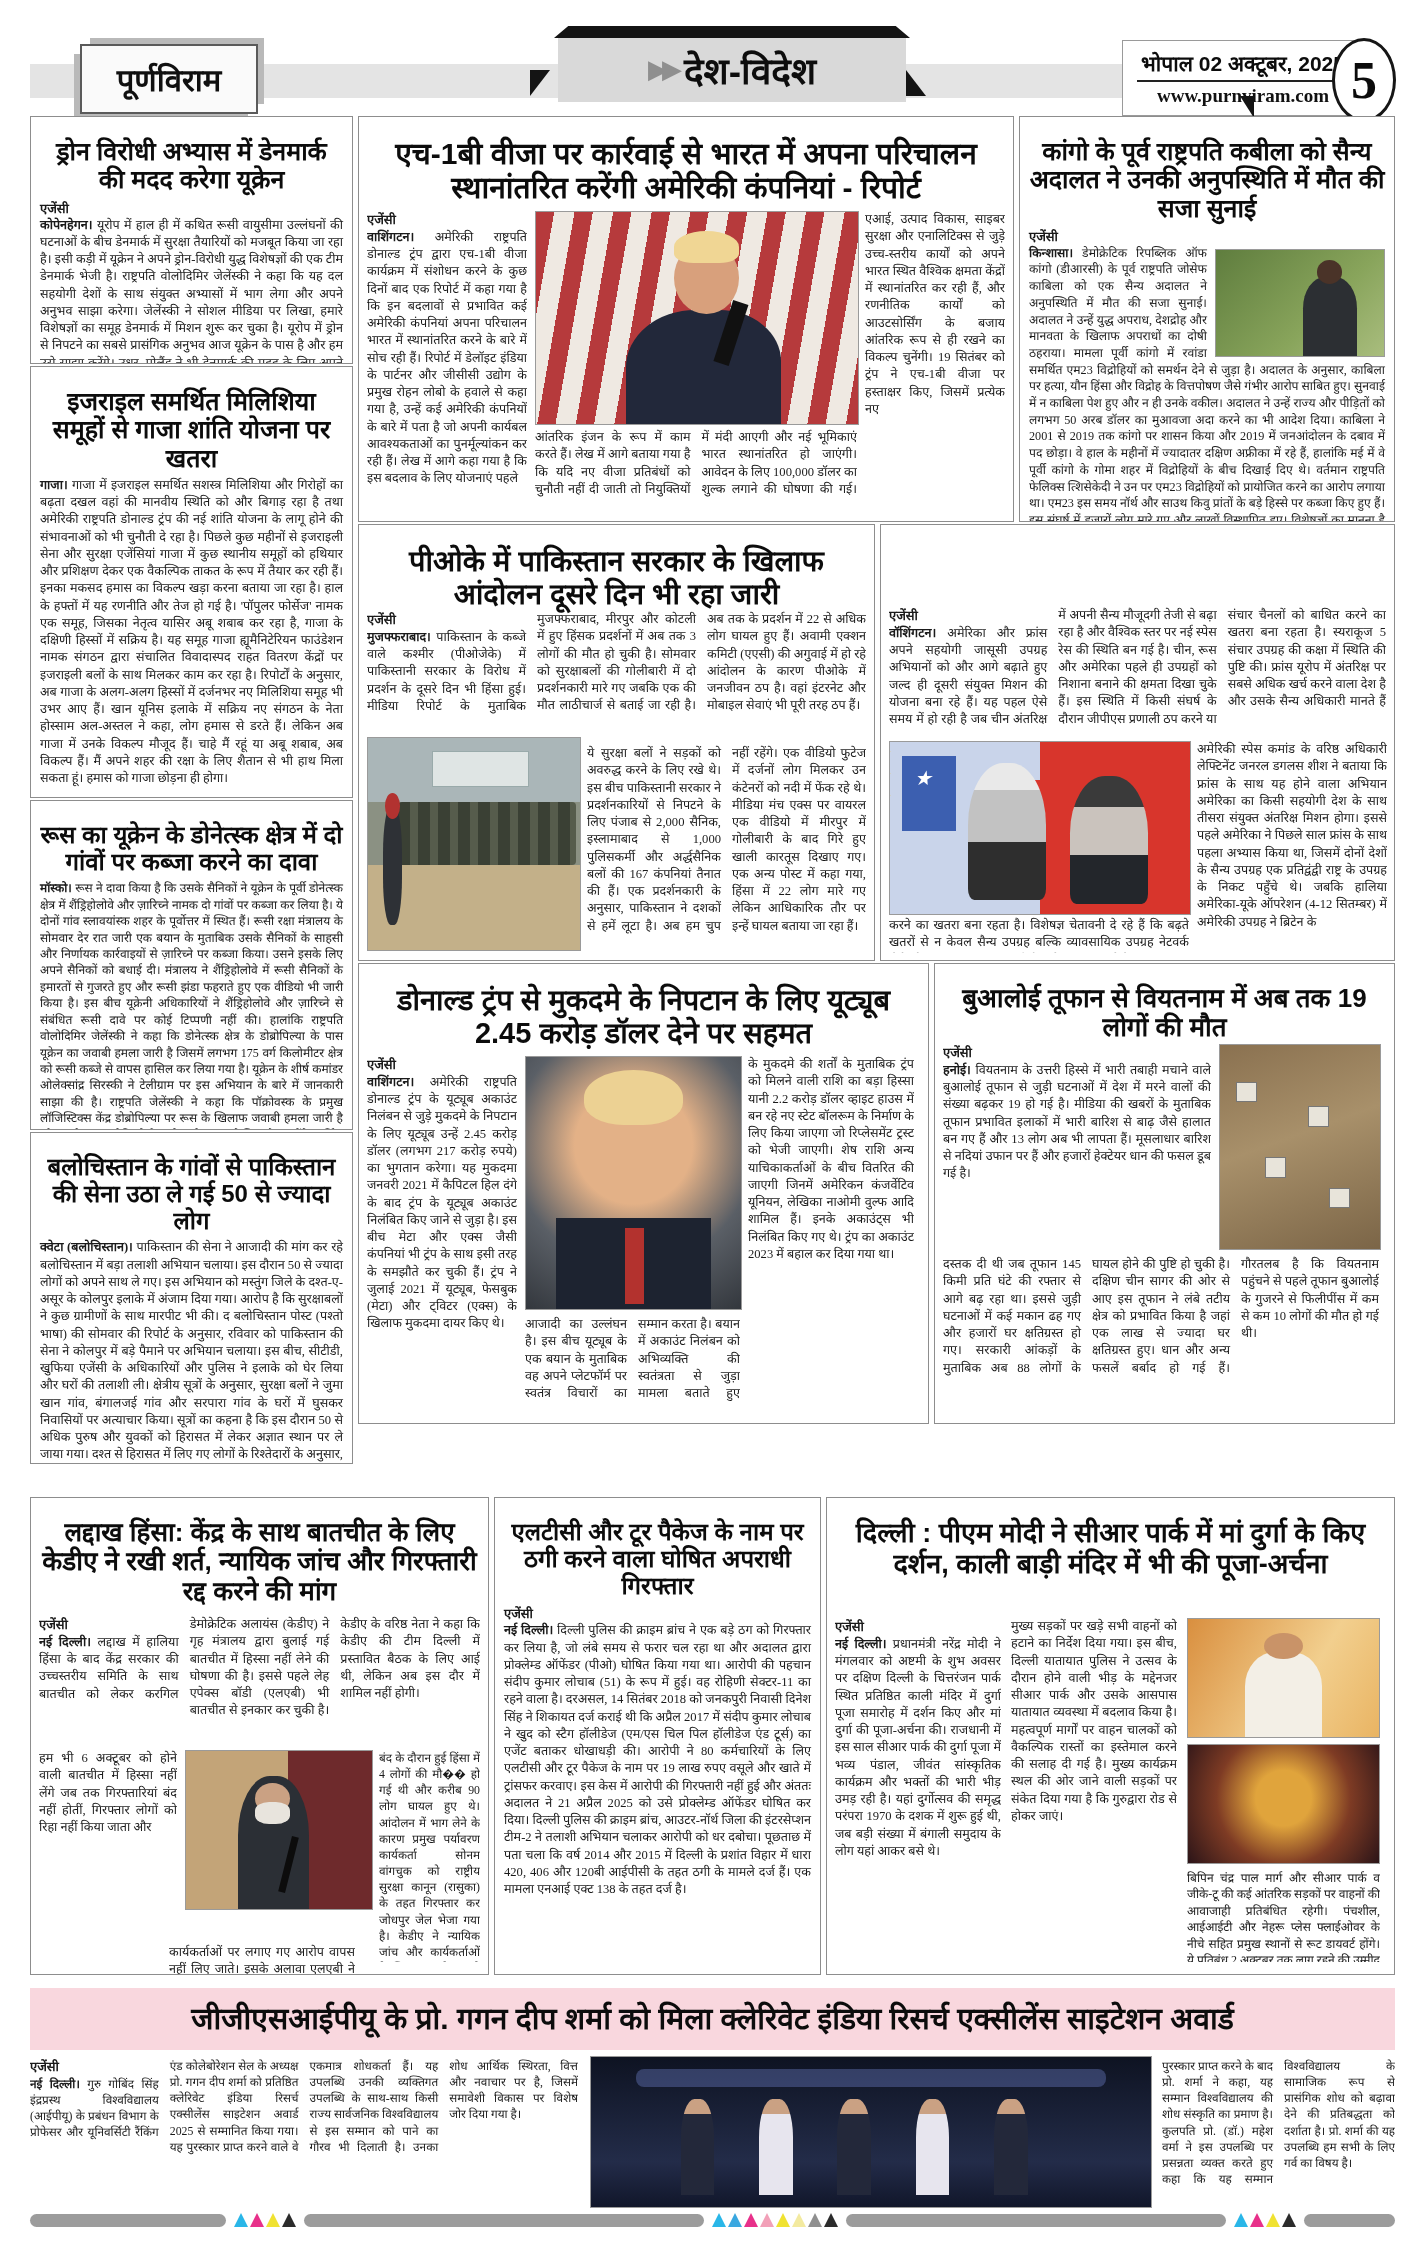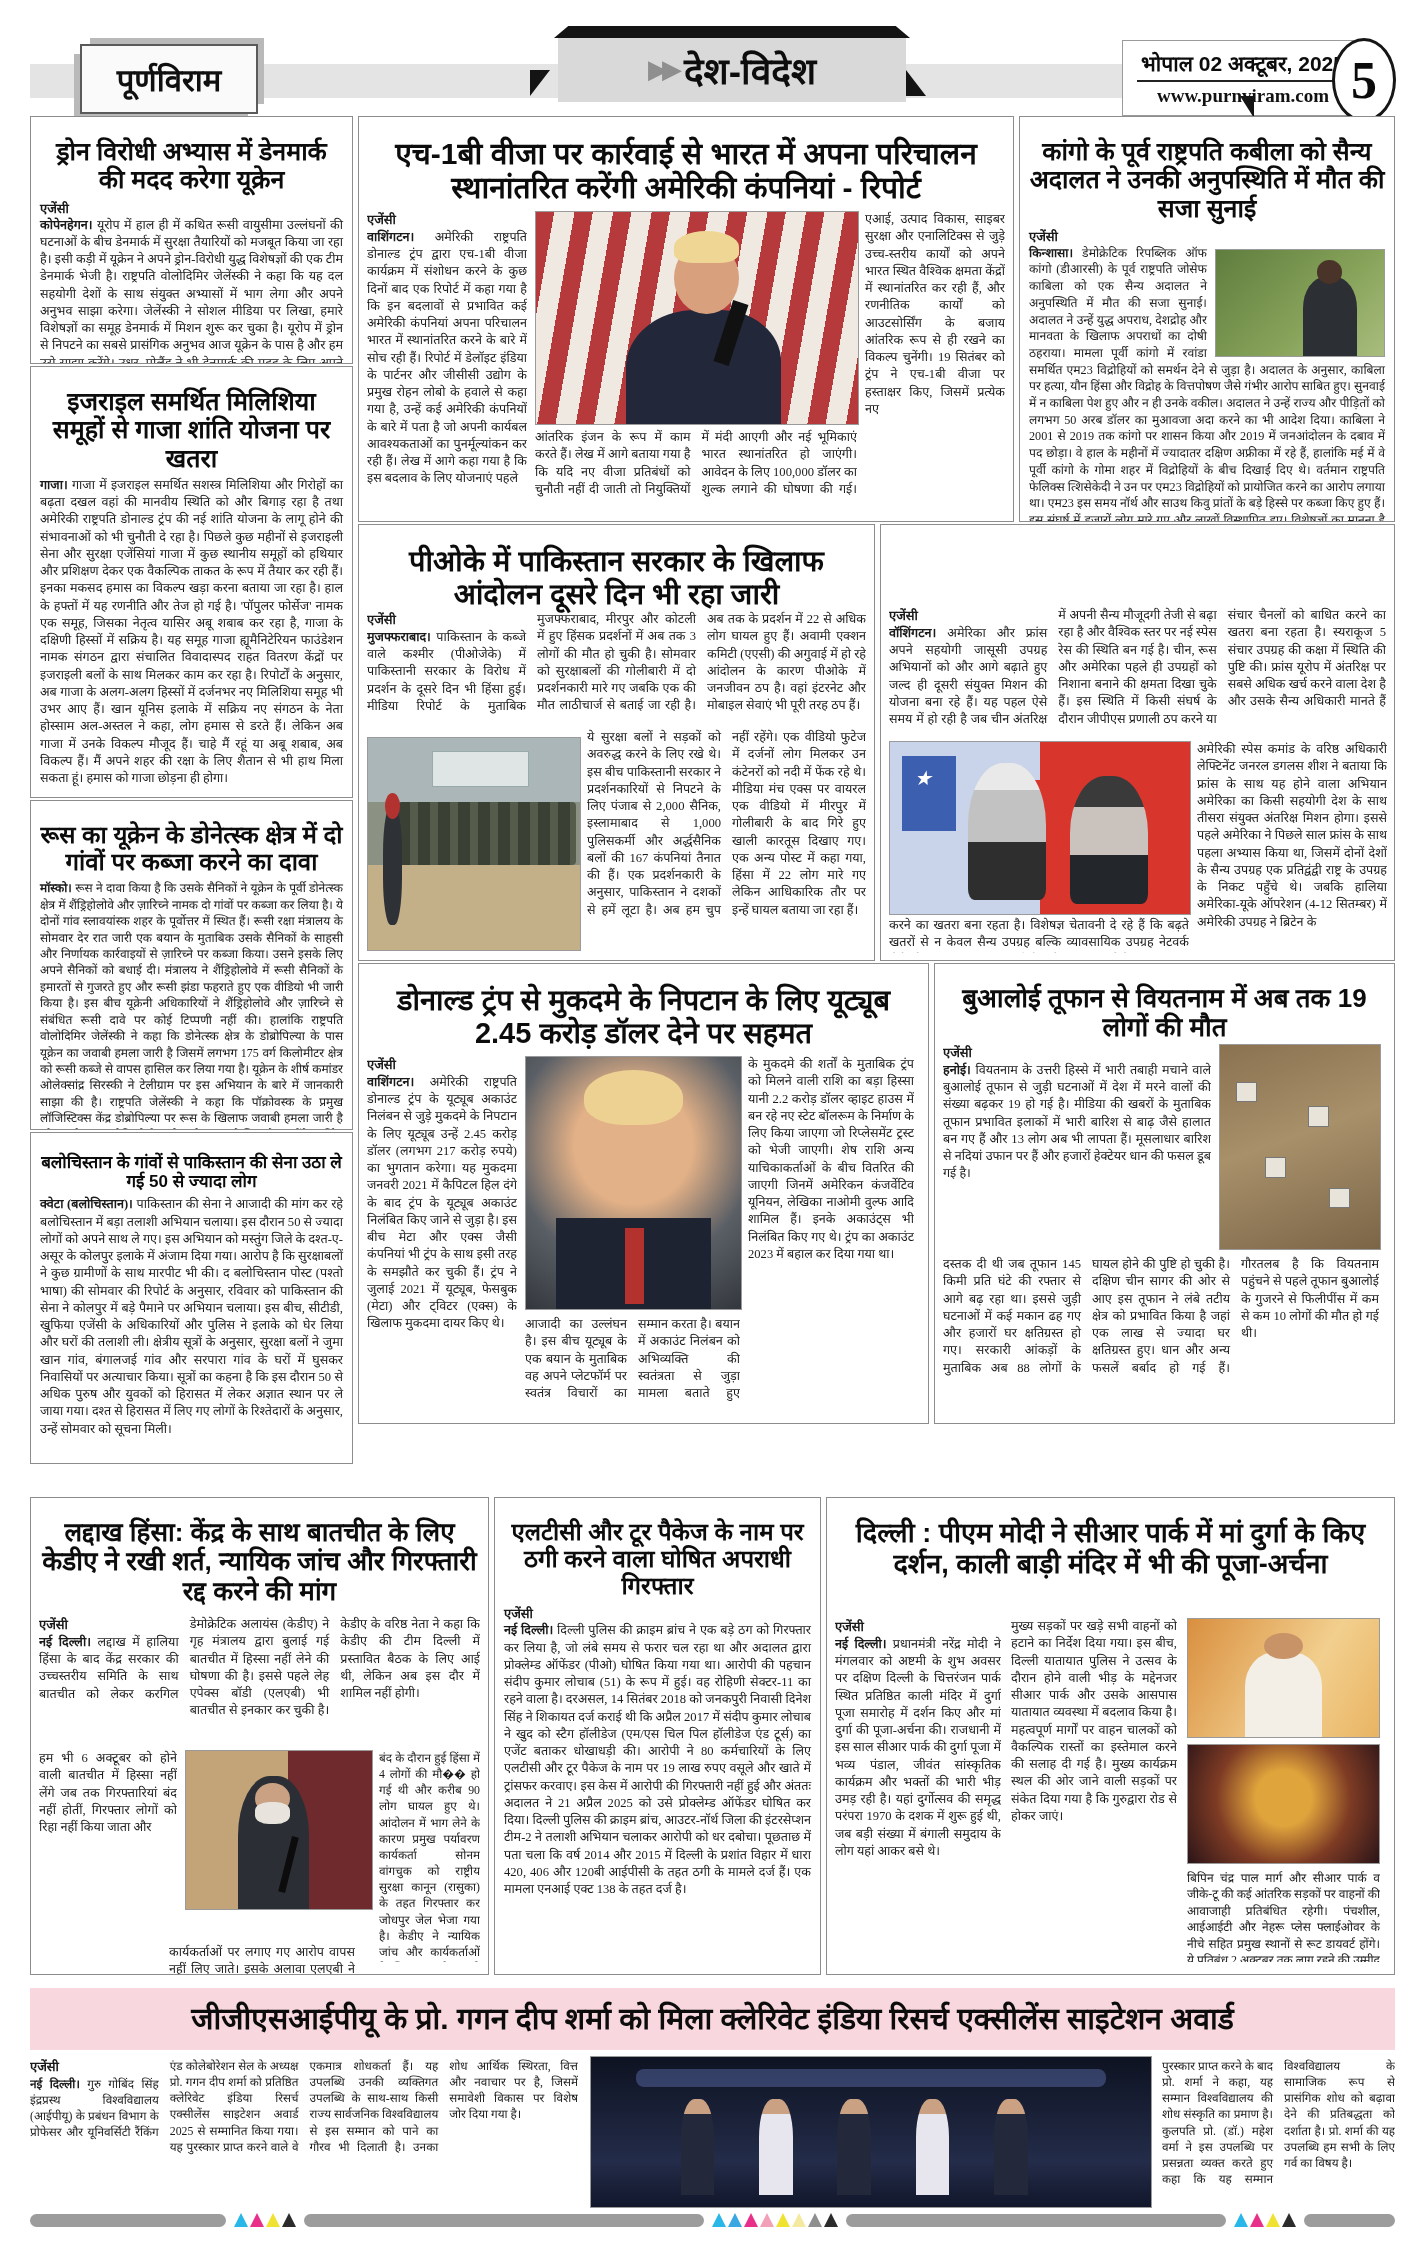"ये सुरक्षा बलों ने सड़कों" div.abs { top: 204px -> 220px }
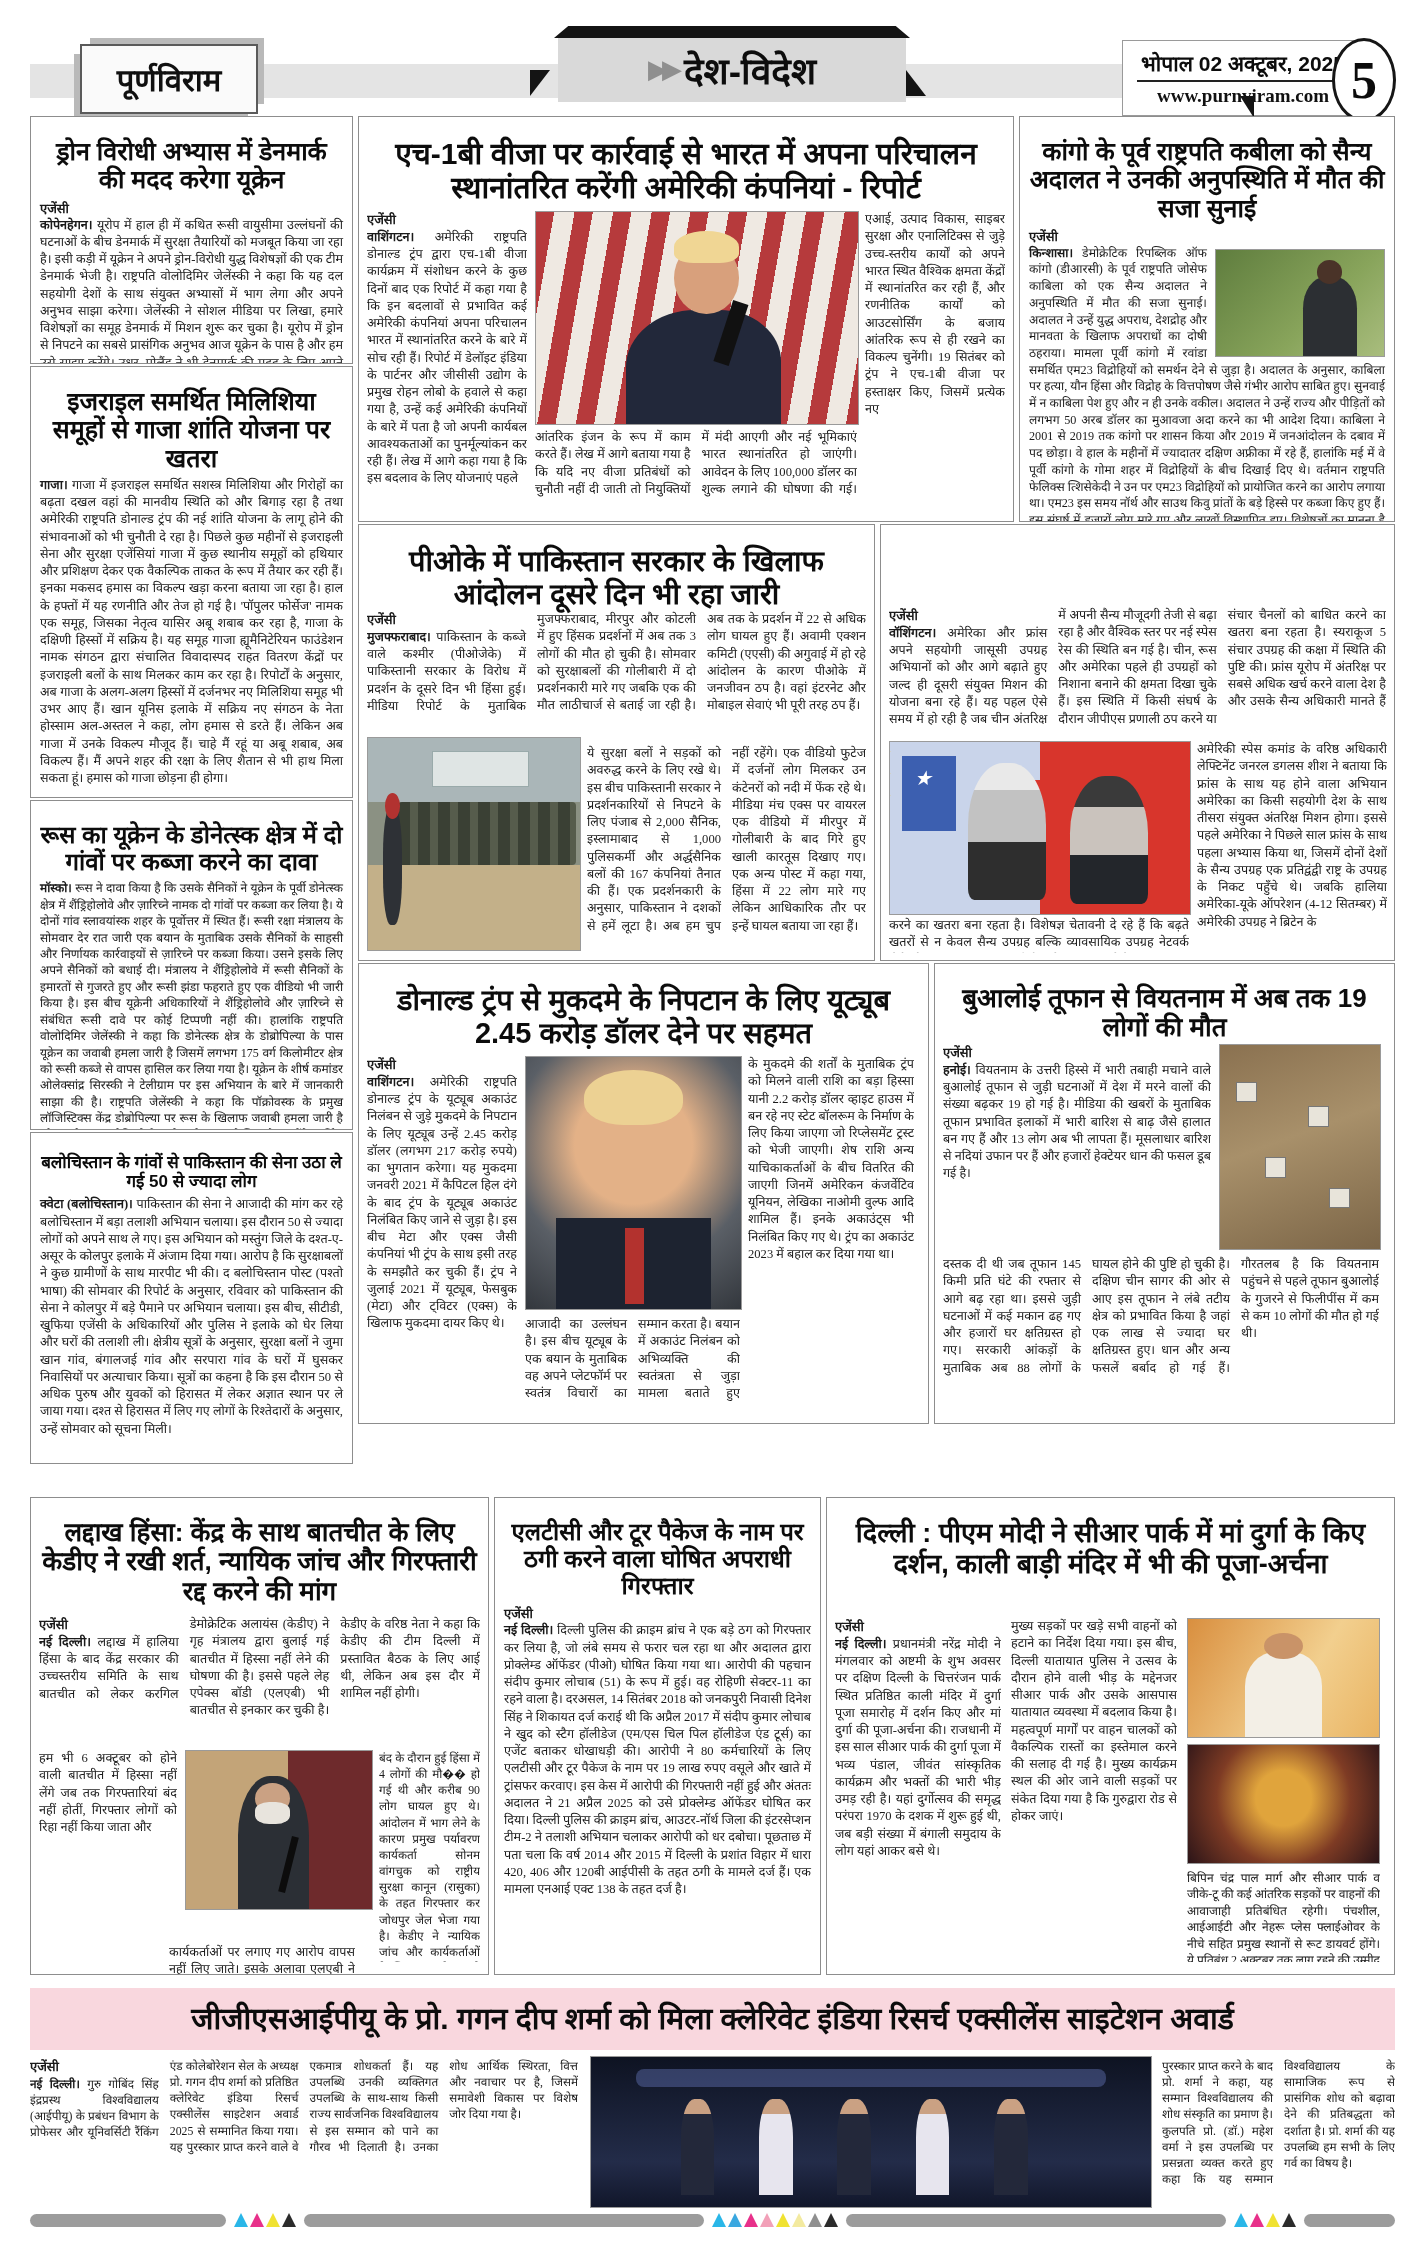"बलोचिस्तान के गांवों से पाकिस्तान" h2.hl { font-size: 17px -> 24px }
